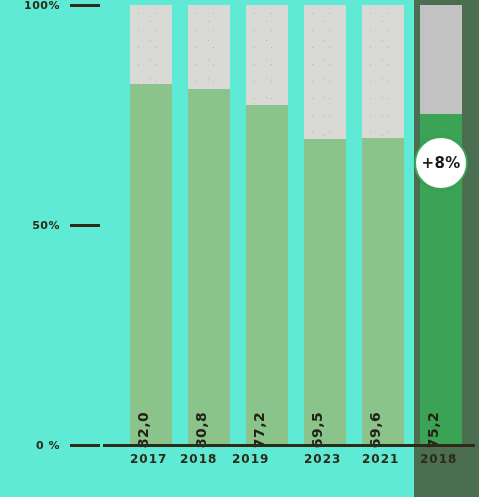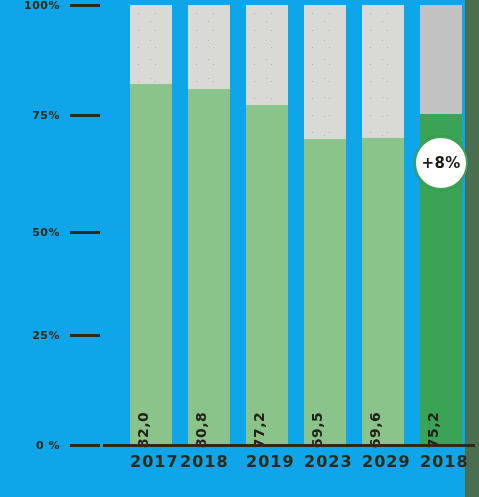"100%" #chart-root { background: #0ea5e9 -> #5eead4; width: 465px -> 414px }
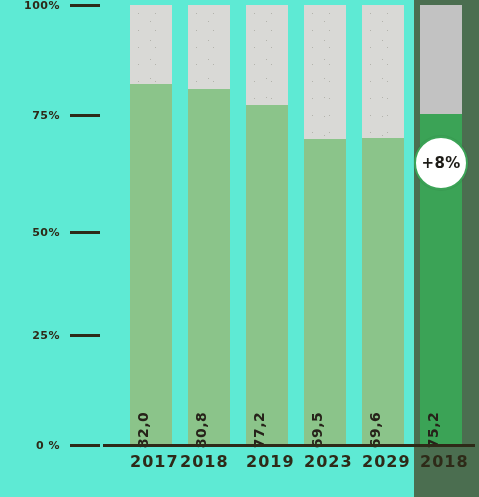"75%" div.y-tick { html: <div> <span>75%</span> <span></span> </div> -> none }
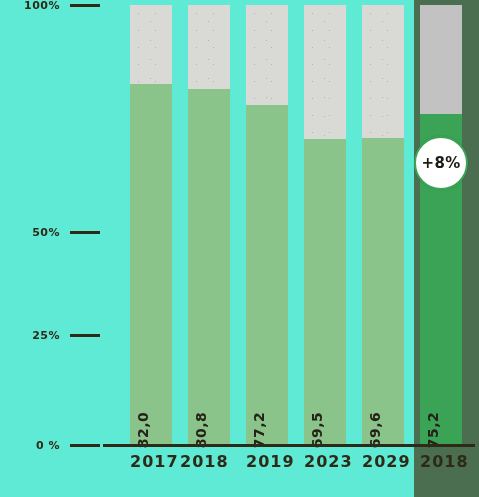"50%" div.y-tick { margin-top: 7px -> none }
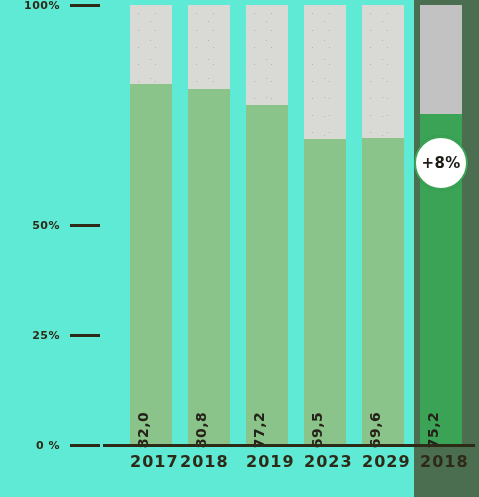"25%" div.y-tick { html: <div> <span>25%</span> <span></span> </div> -> none }
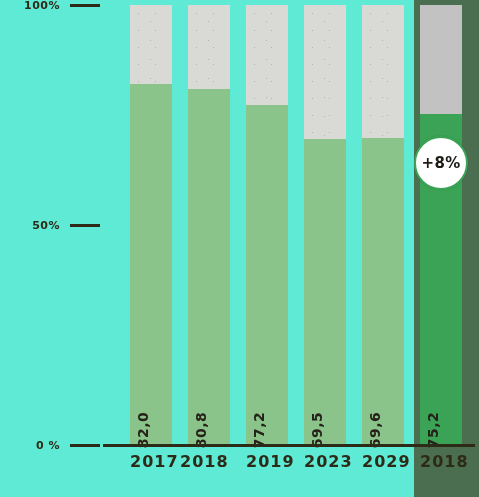"2017" .x-label { font-size: 16px -> 12px; text-align: center -> left }
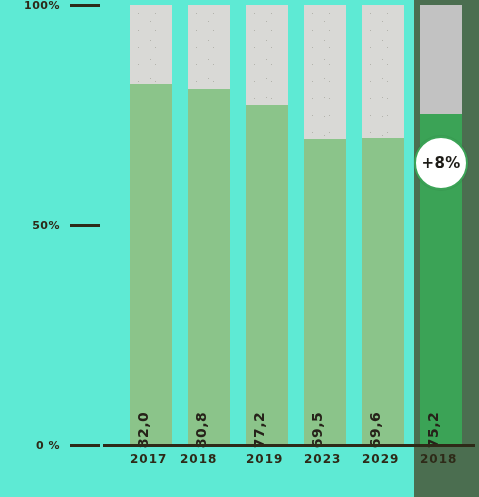"2019" div.x-label { left: 246px -> 232px }
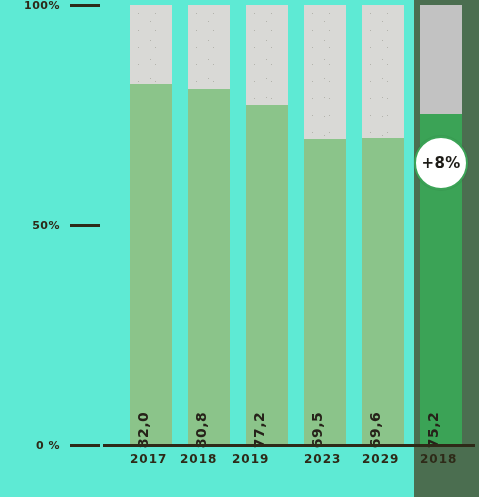"2029" div.x-label { text: 2029 -> 2021 }
